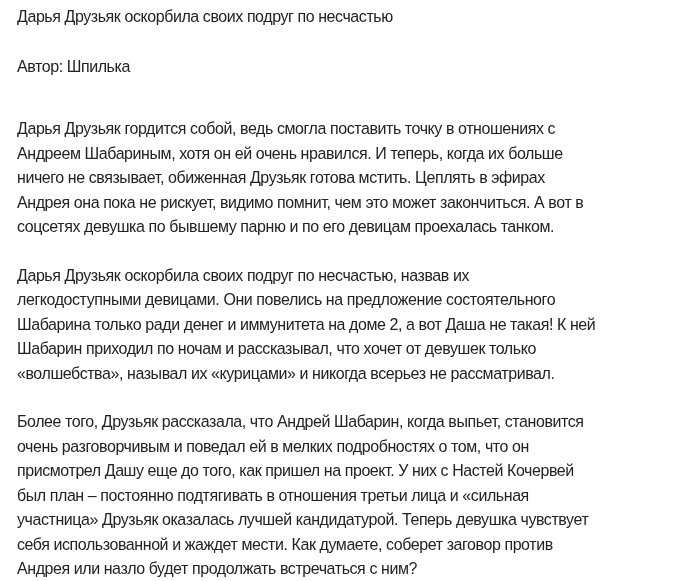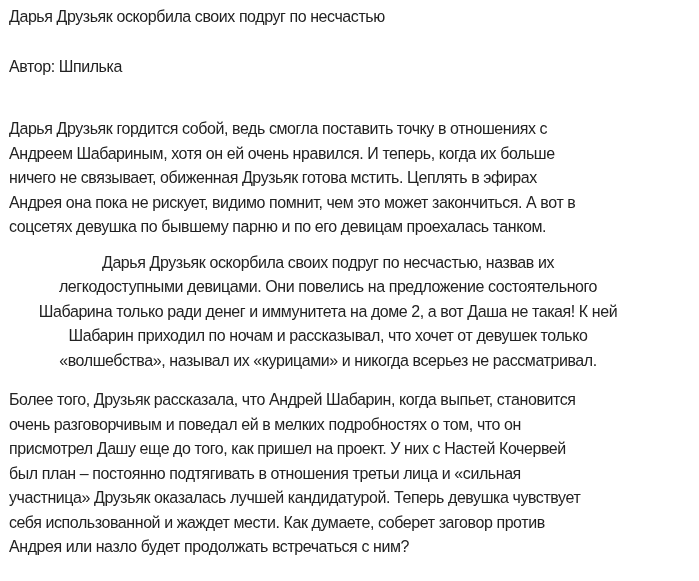"Дарья Друзьяк оскорбила своих подруг" .doc { padding: 4px 4px 0 9px -> 4px 4px 0 17px }
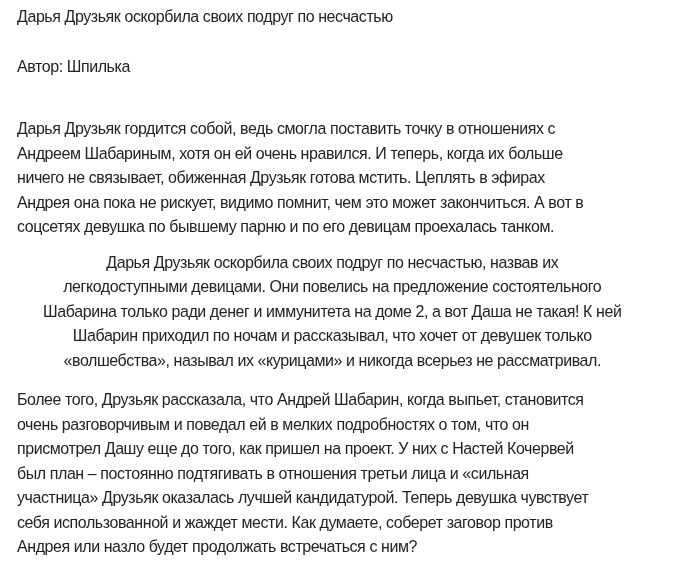"Дарья Друзьяк оскорбила своих подруг по несчастью," .p2 { margin-top: 11px -> 24px; text-align: center -> none }
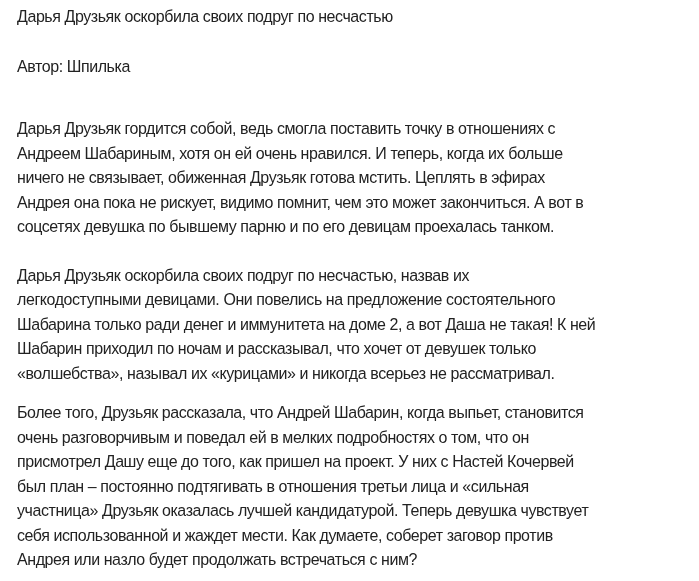"Более того, Друзьяк рассказала, что" .p3 { margin-top: 15px -> 24px }
